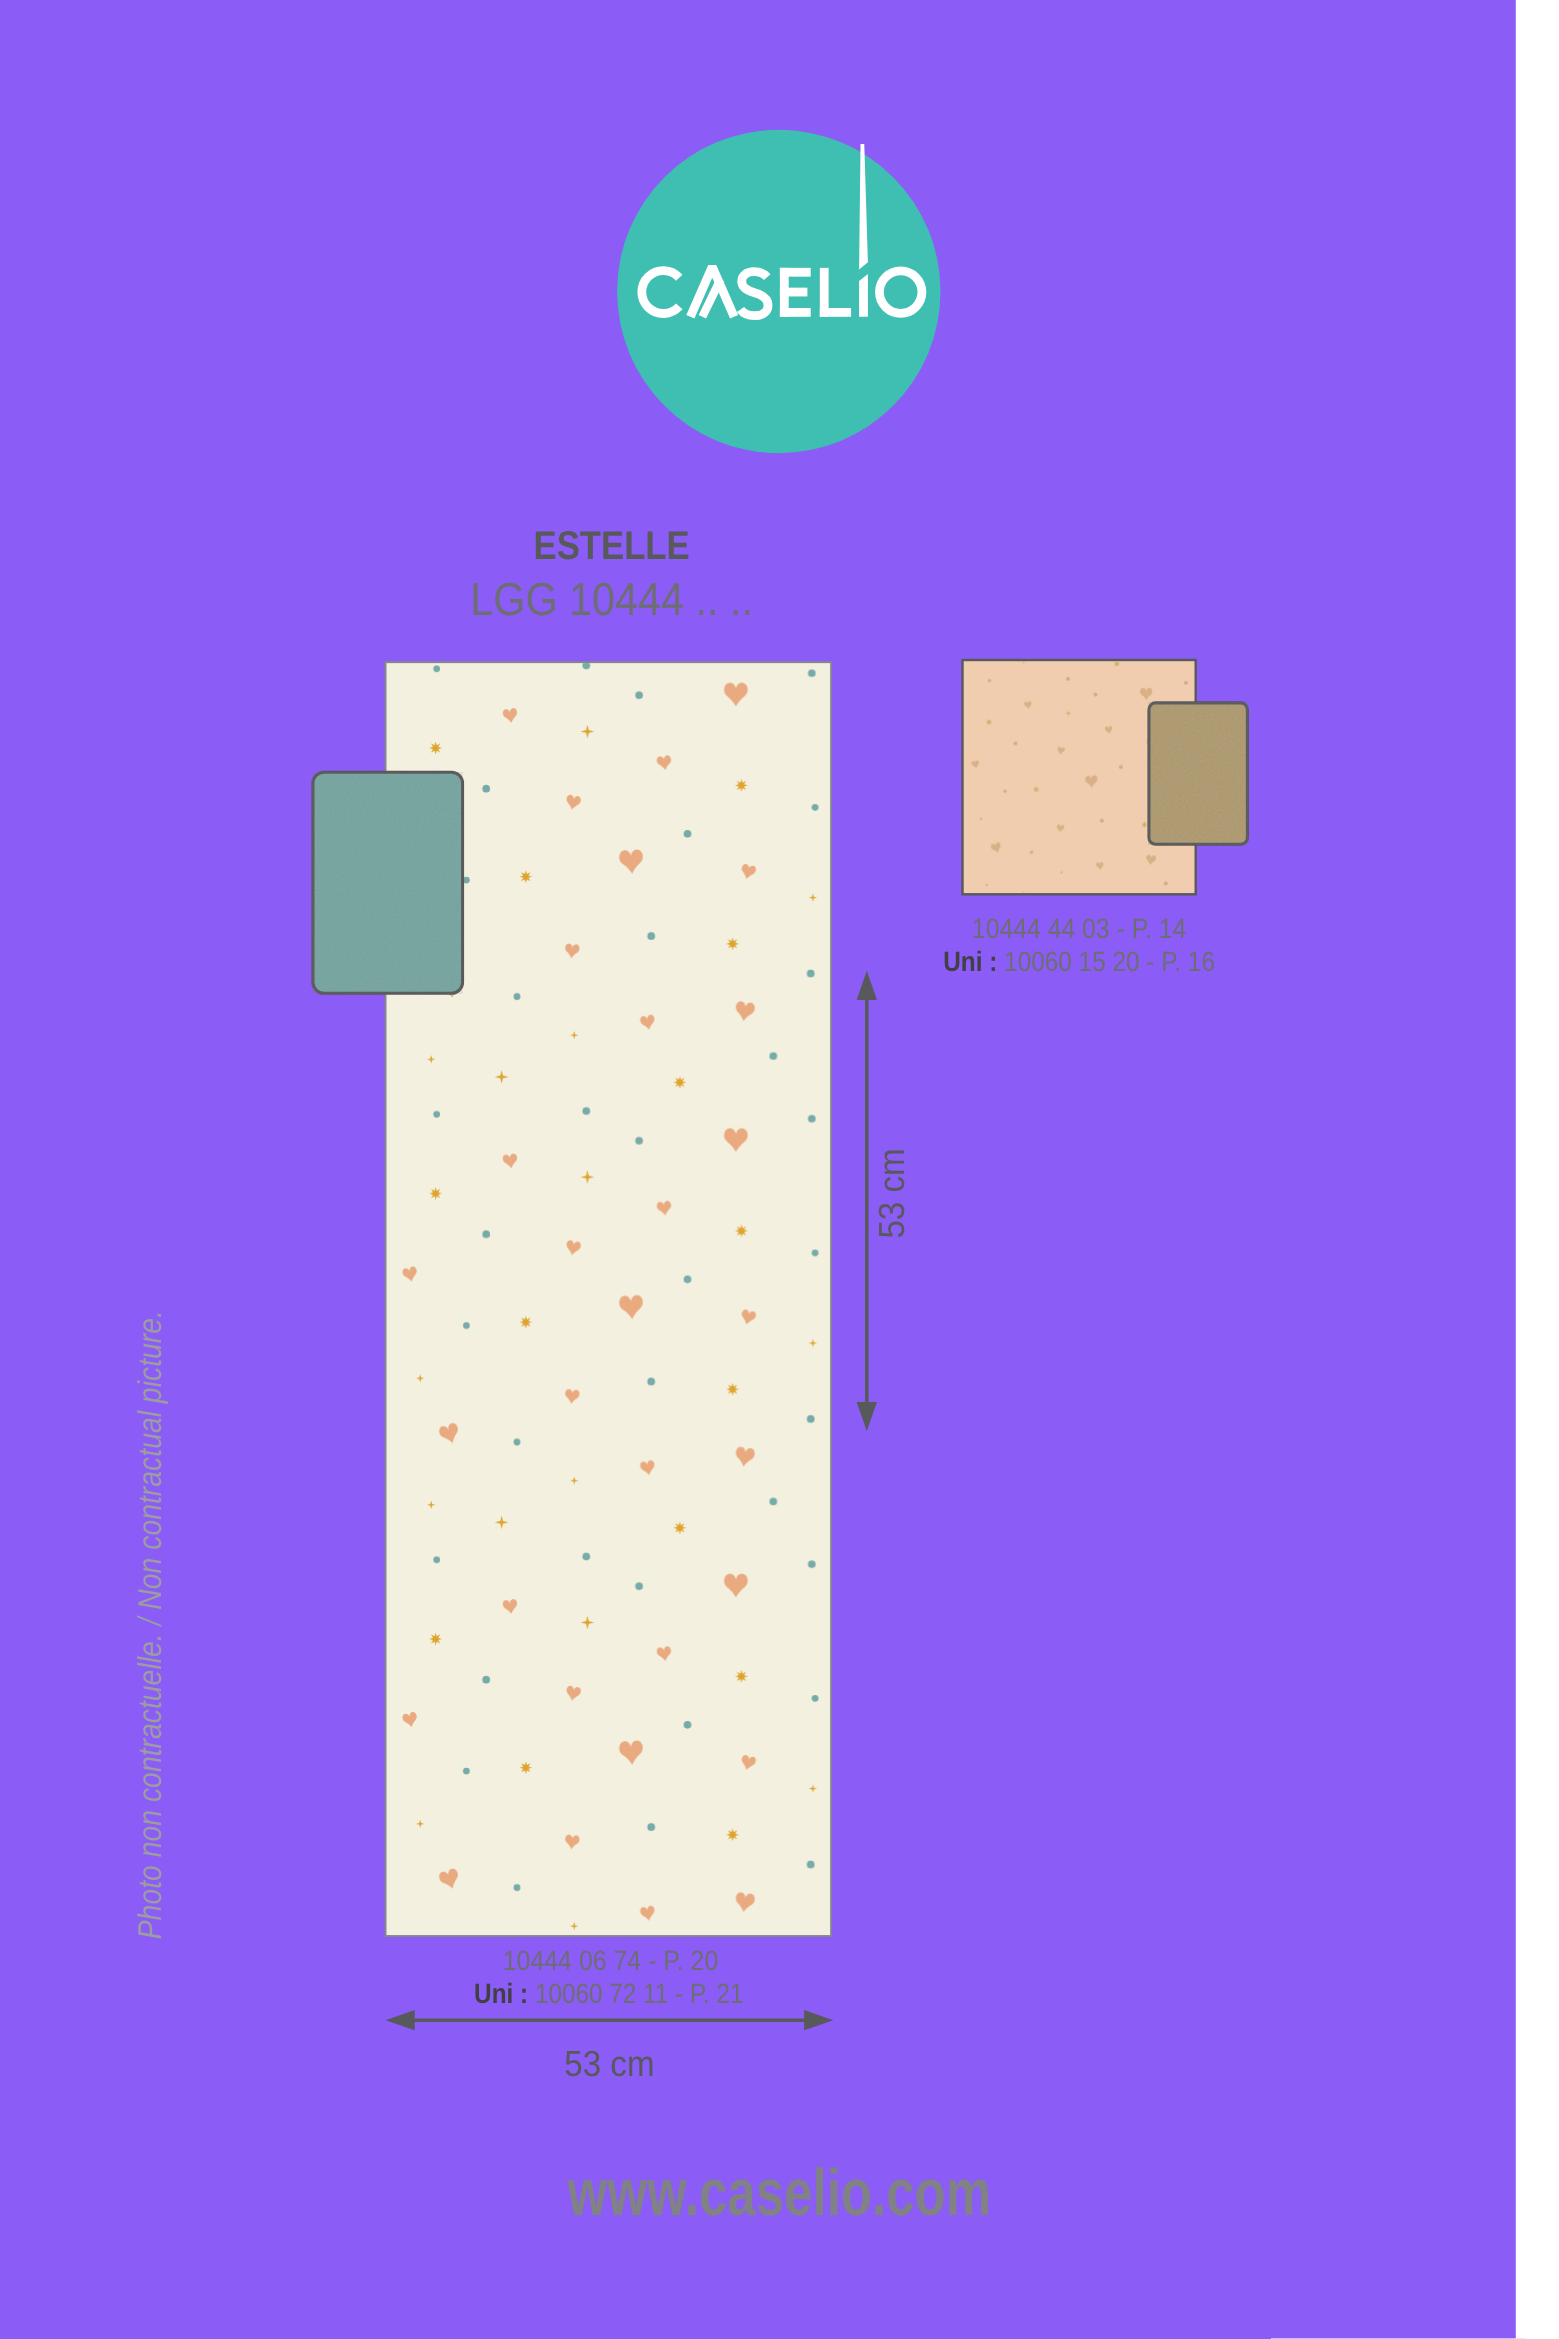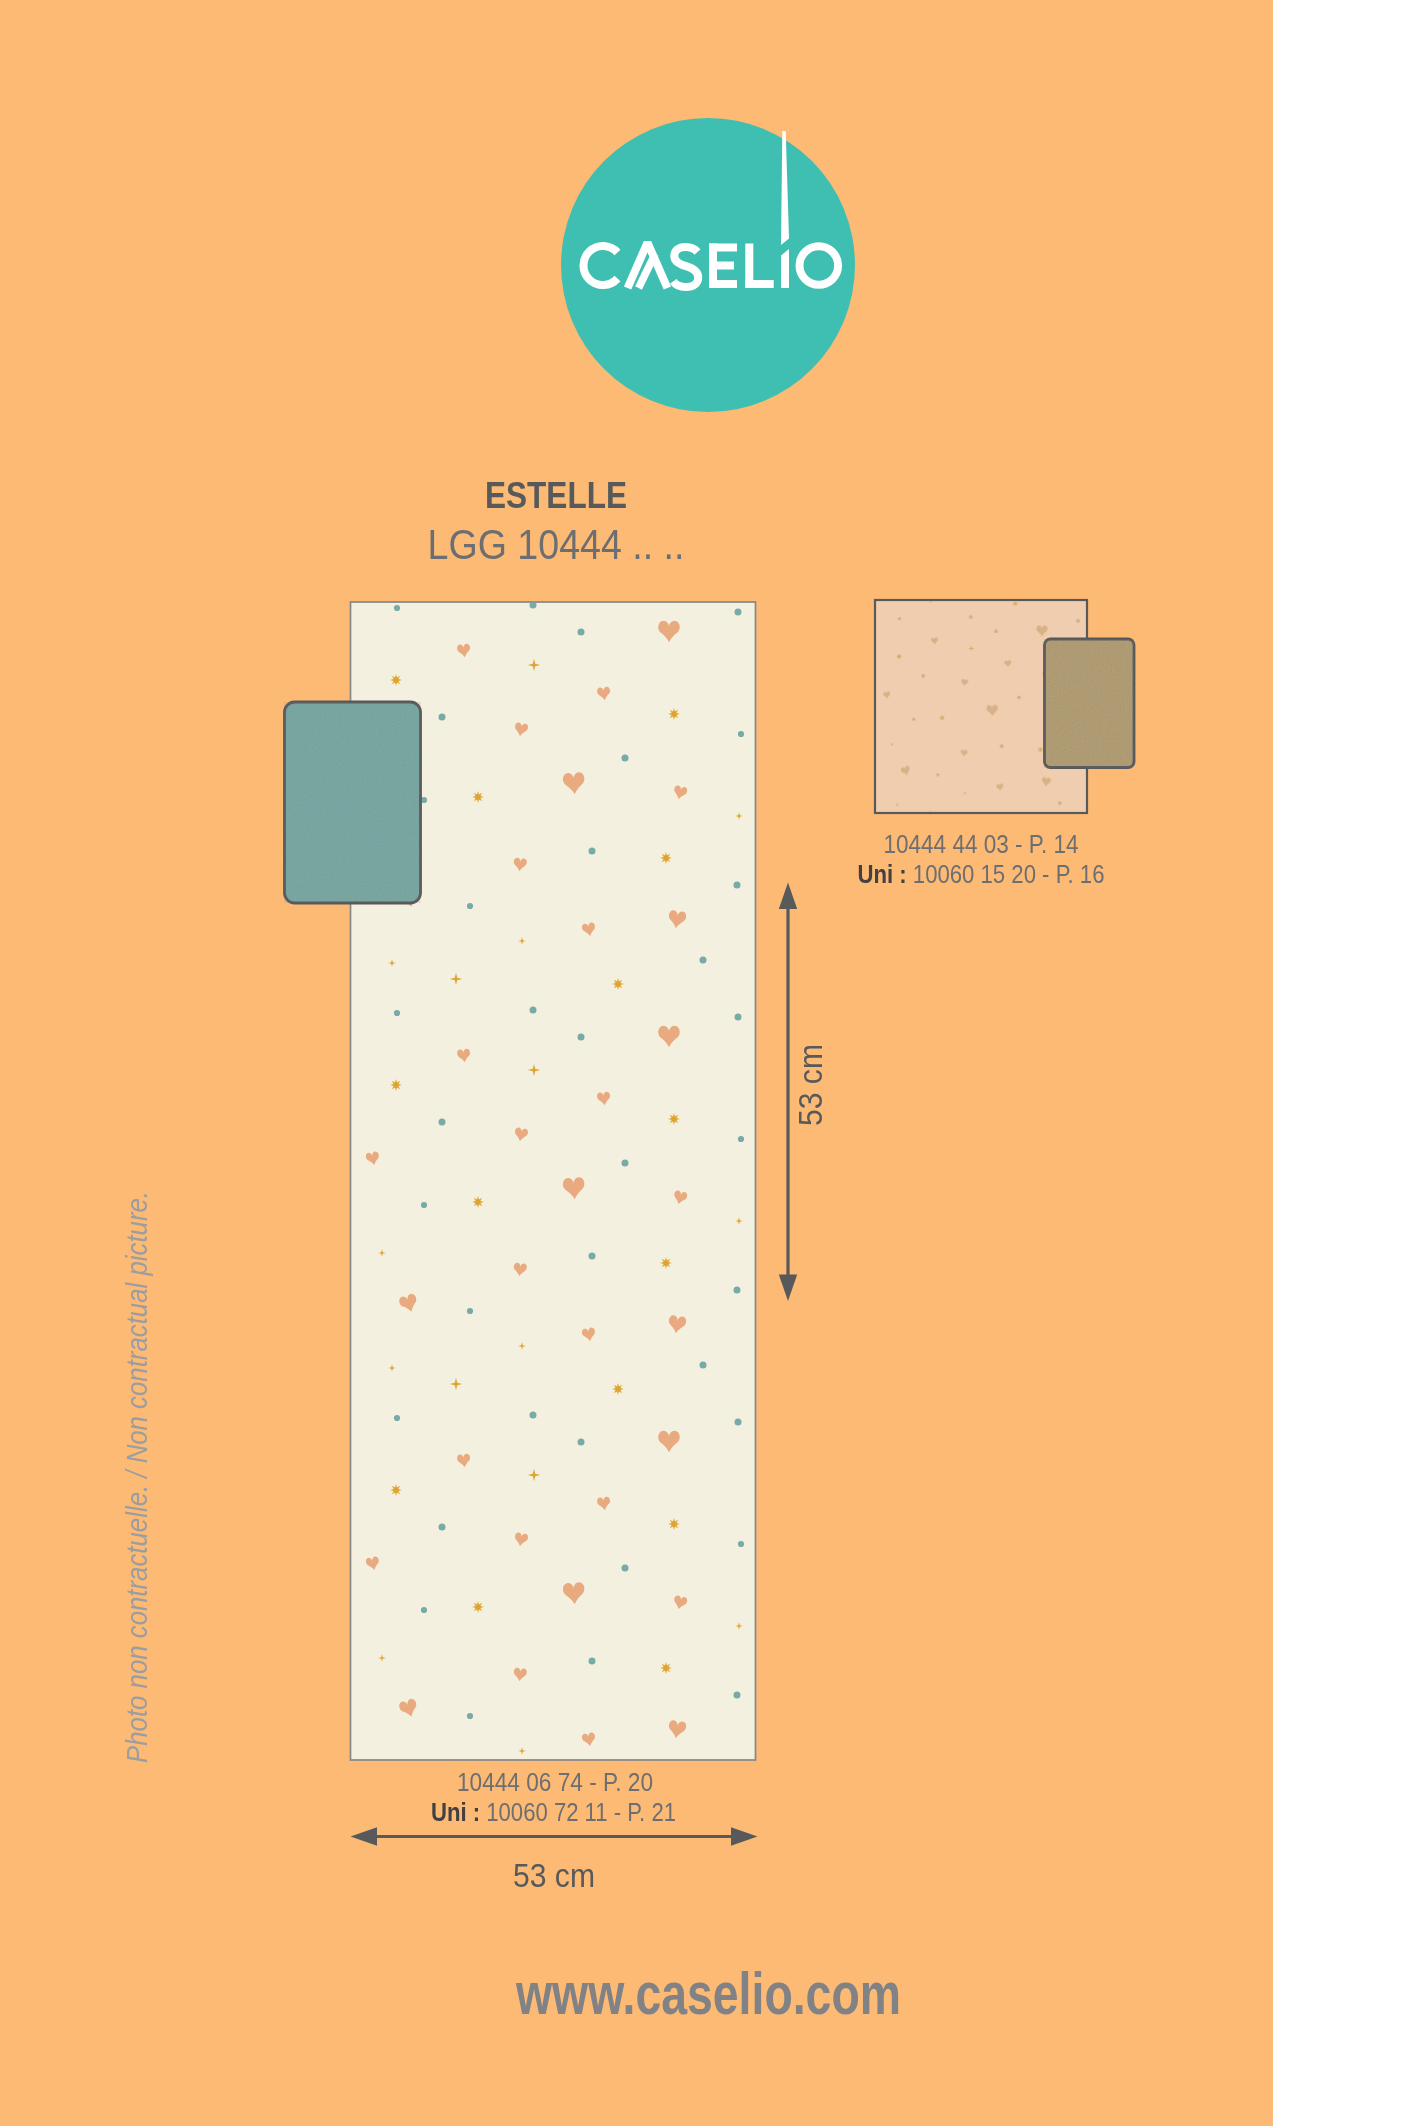"ESTELLE" .page { background: #fdba74 -> #8b5cf6; width: 1273px -> 1378px }
